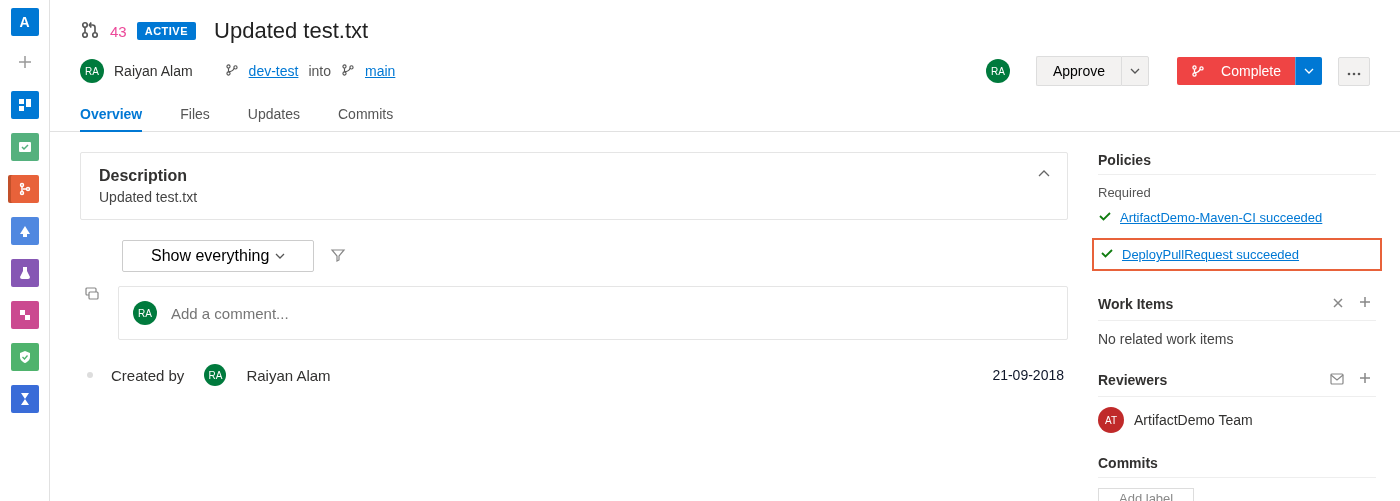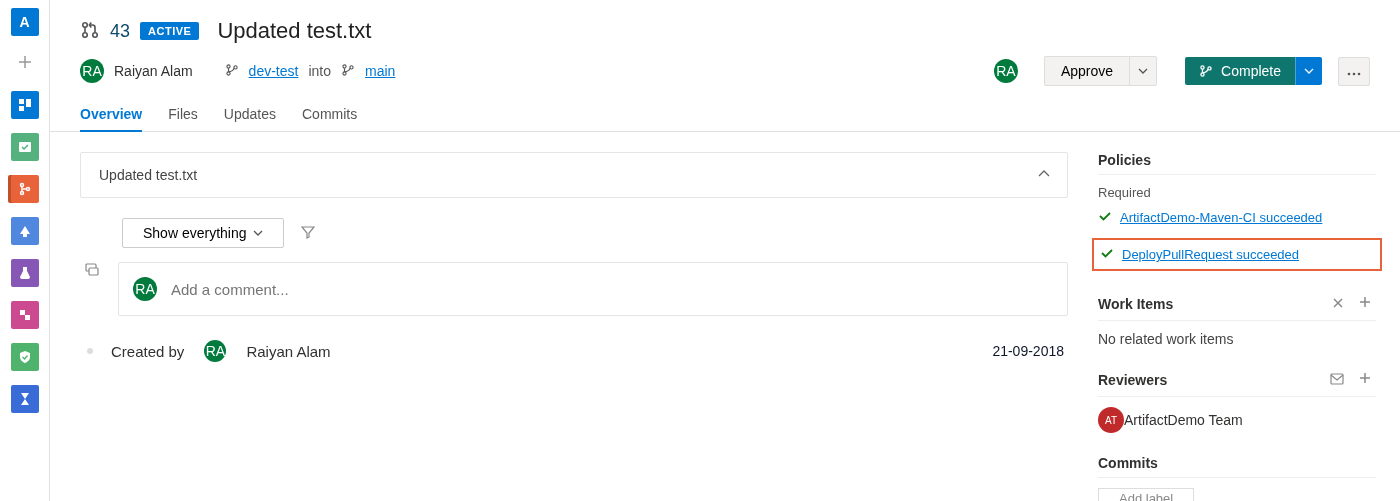"43" .pr-id { color: #0c4a6e -> #ec4899; font-size: 18px -> 15px }
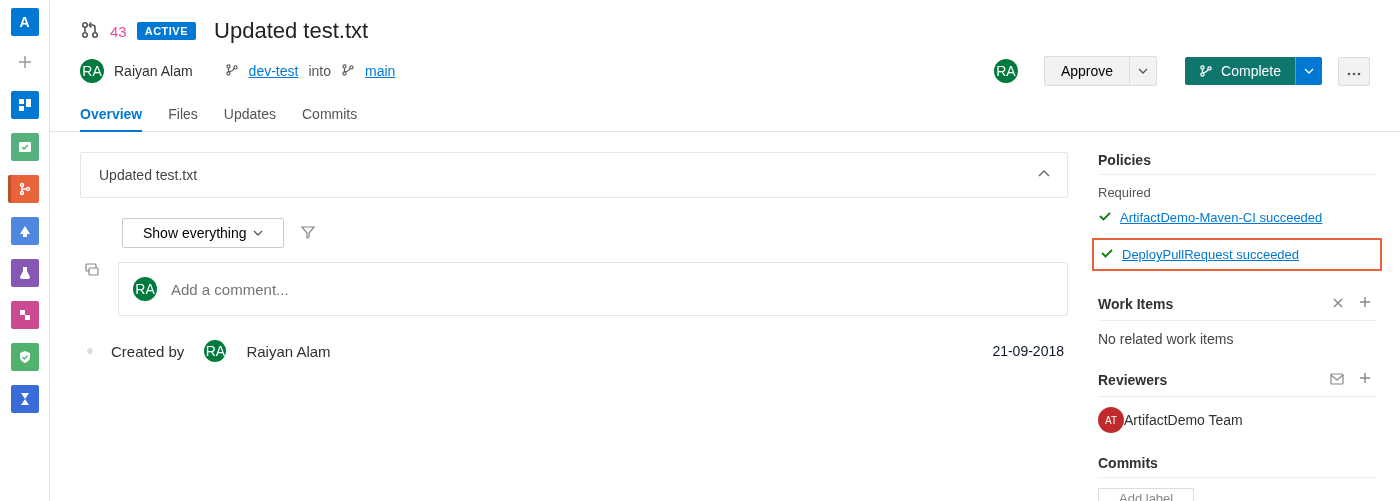"RA" .avatar-sm { font-size: 14px -> 10px }
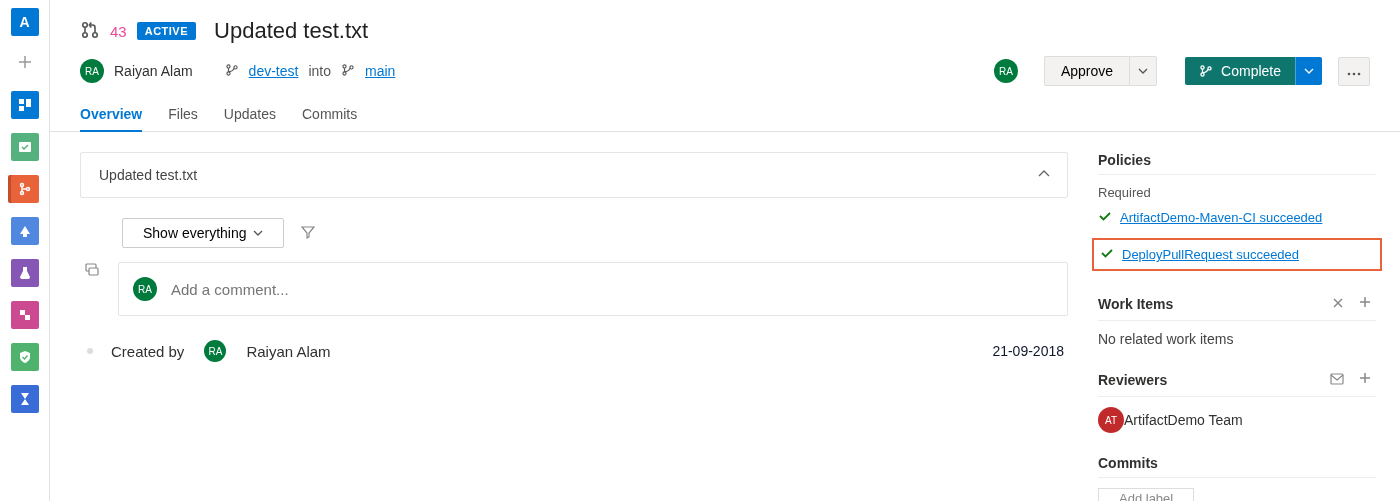"Complete" .btn-complete { background: #0f766e -> #ef4444; gap: 8px -> 16px }
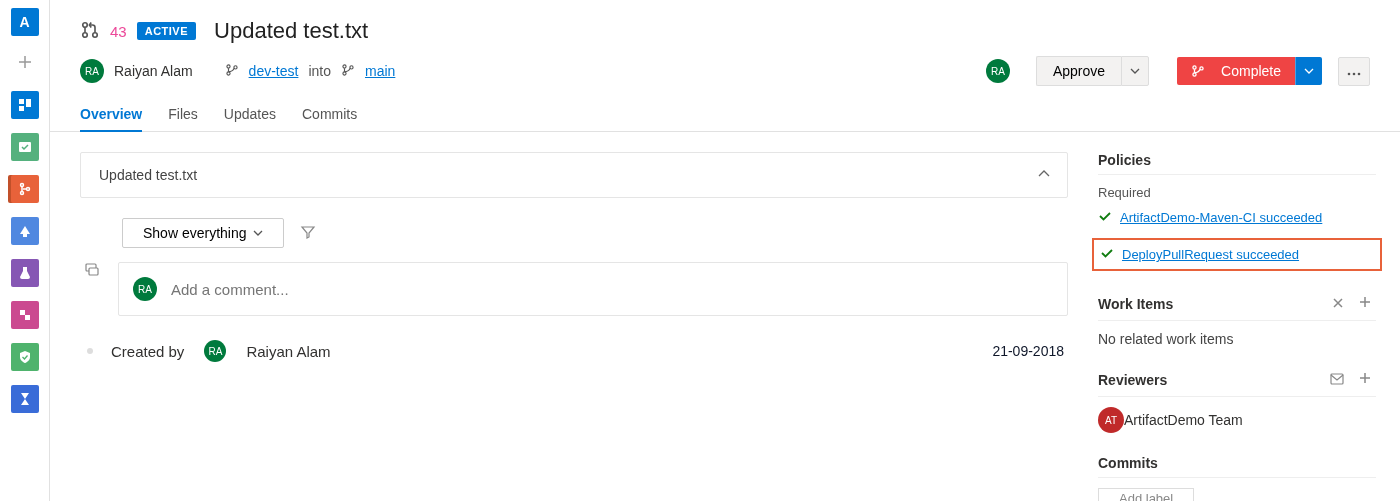"Overview" .tabs { gap: 26px -> 38px }
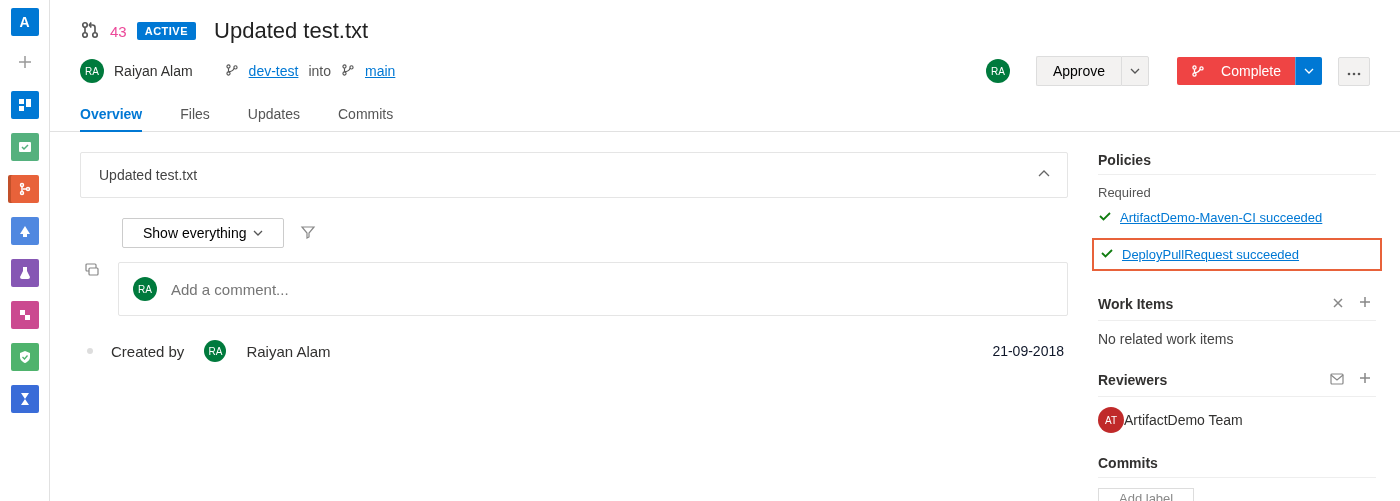"Description" div.card-title { html: none -> <div>Description</div> }
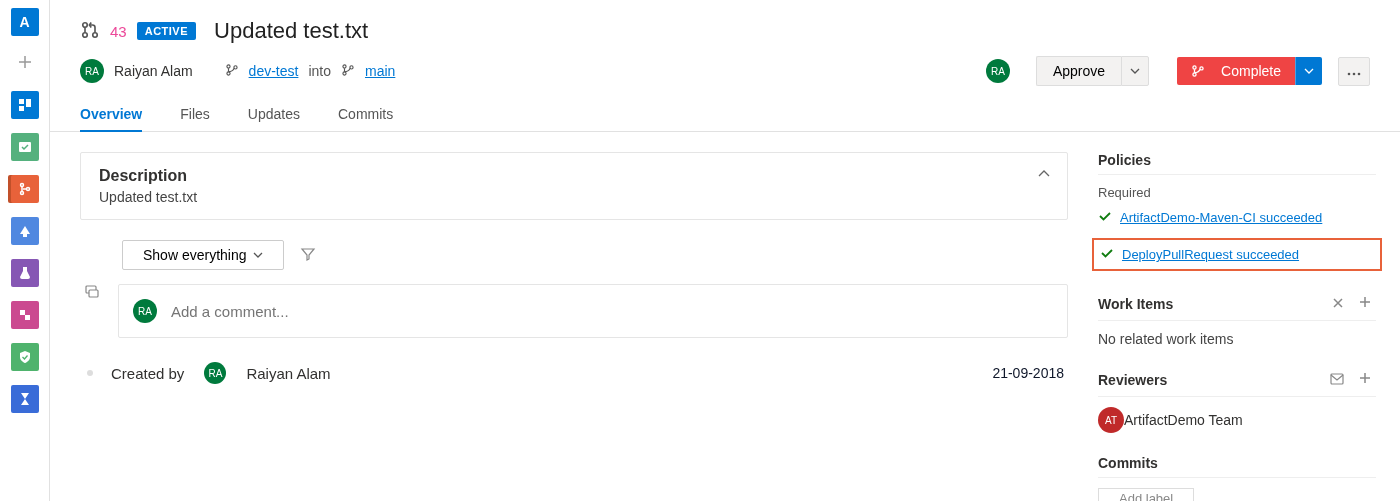"Show everything" .filter-btn { font-size: 14px -> 16px; padding: 6px 20px -> 6px 28px }
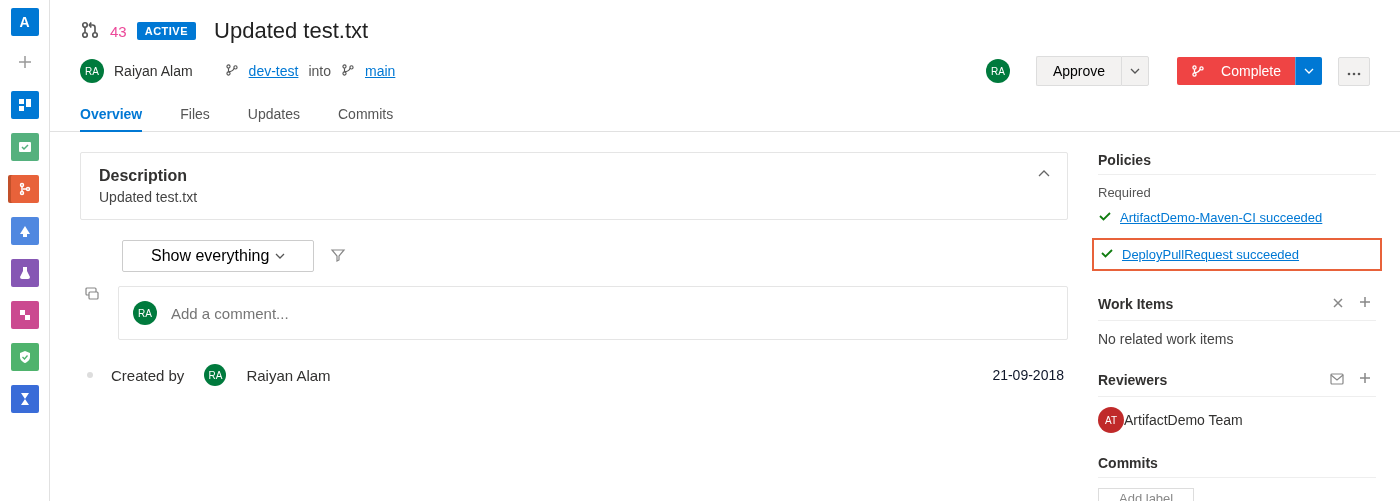"AT" .reviewer-row { gap: none -> 10px }
